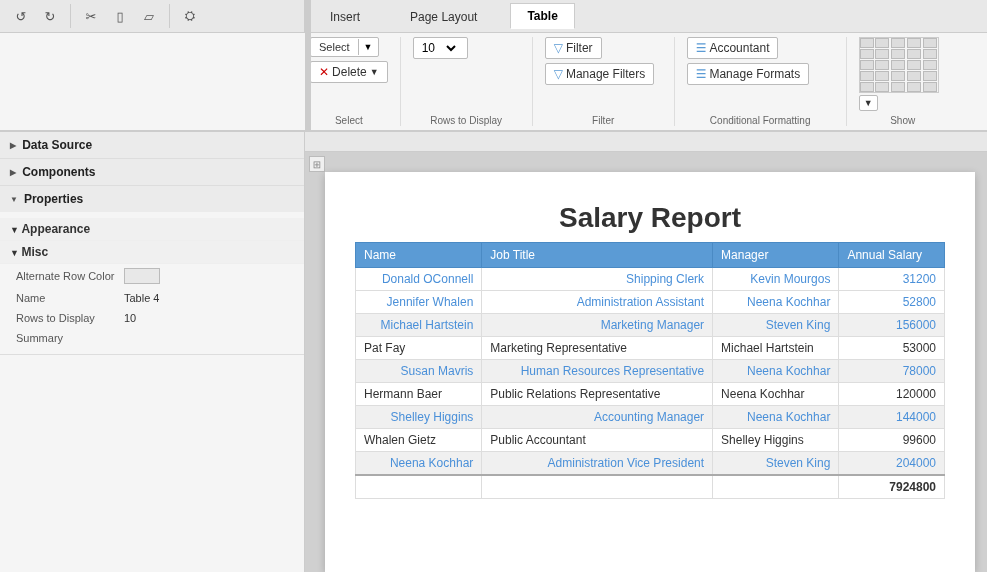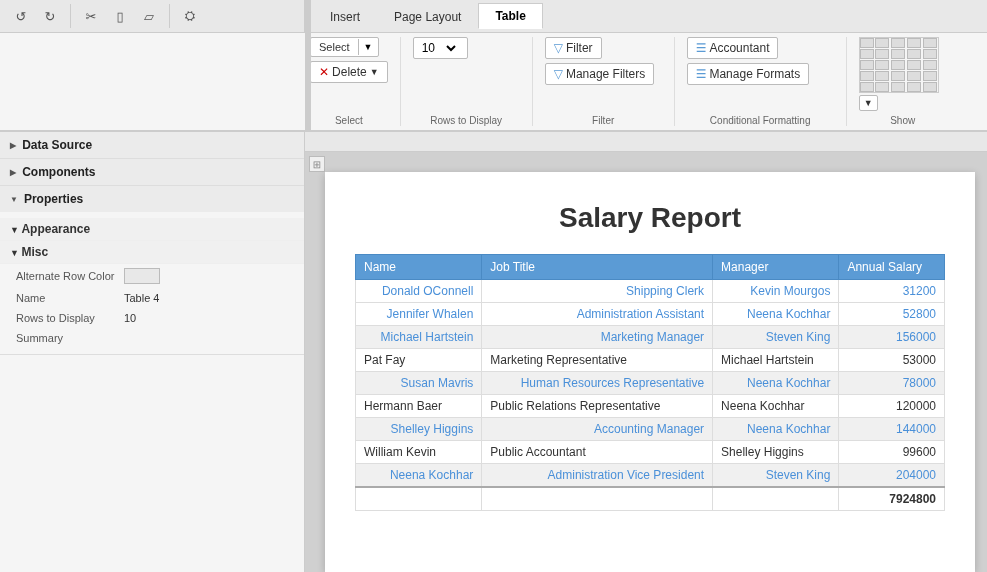"Insert" div { gap: 0 -> 16px }
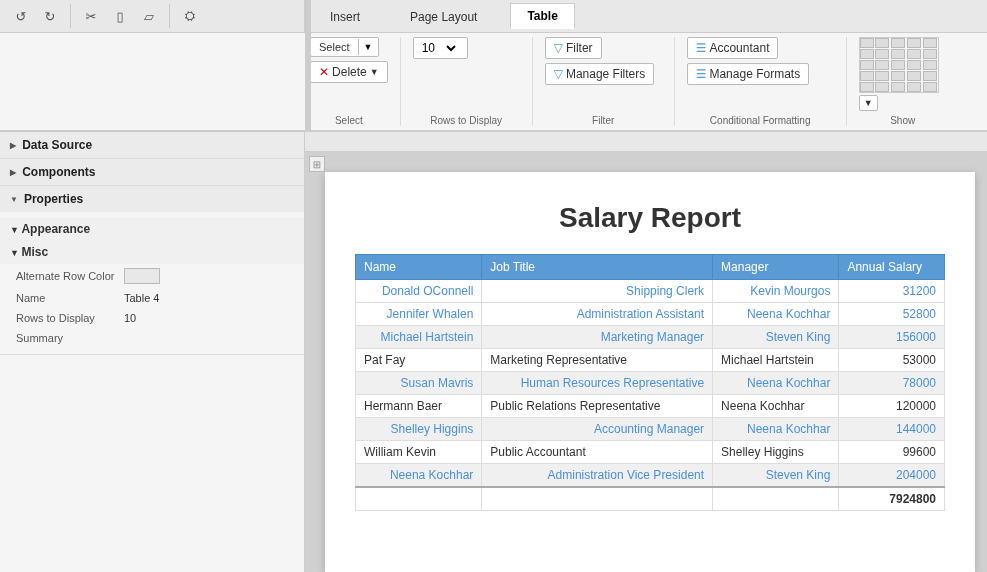"Salary Report" .report-title { margin-bottom: 20px -> 8px }
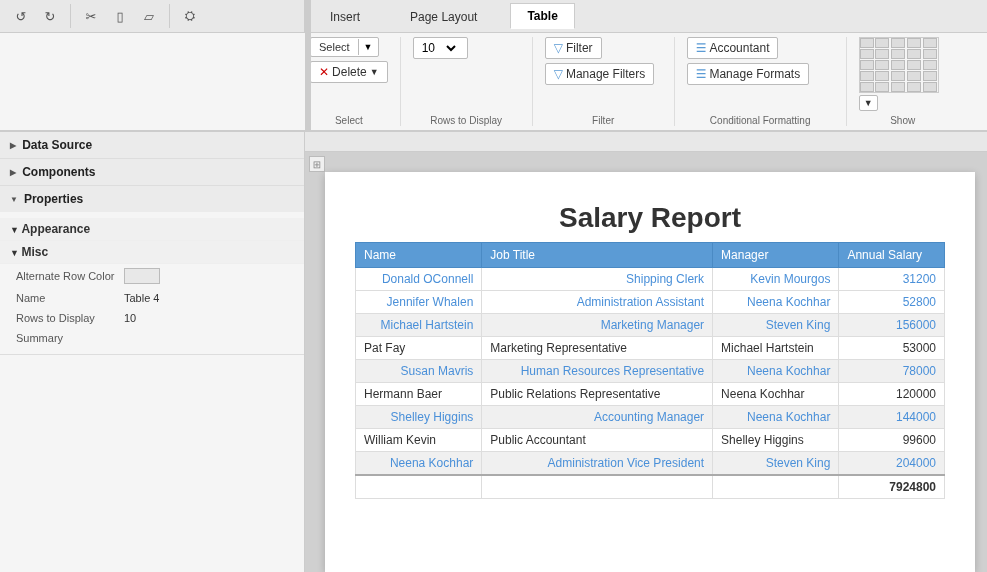"William Kevin" td { text: William Kevin -> Whalen Gietz }
